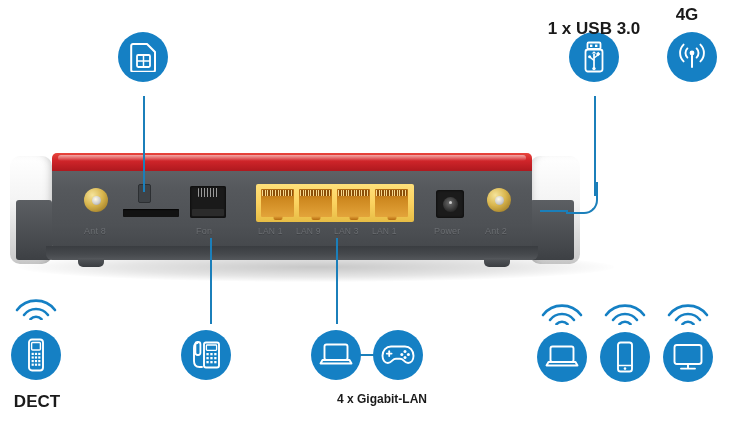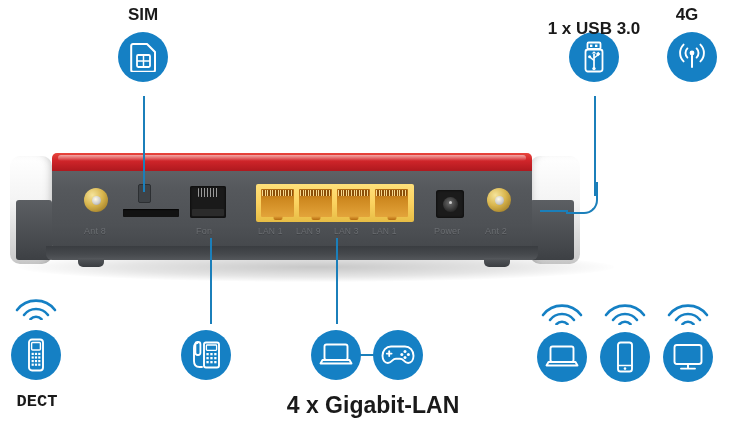"SIM" div.cap { html: <div>SIM</div> -> none }
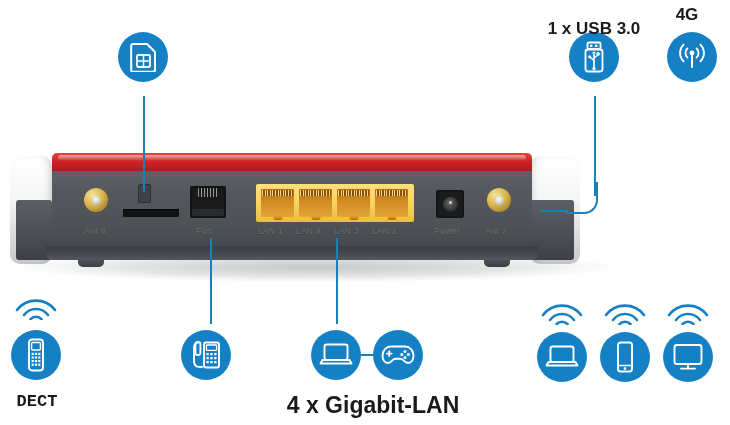"DECT" div.cap { font-family: Liberation Mono, monospace -> none }
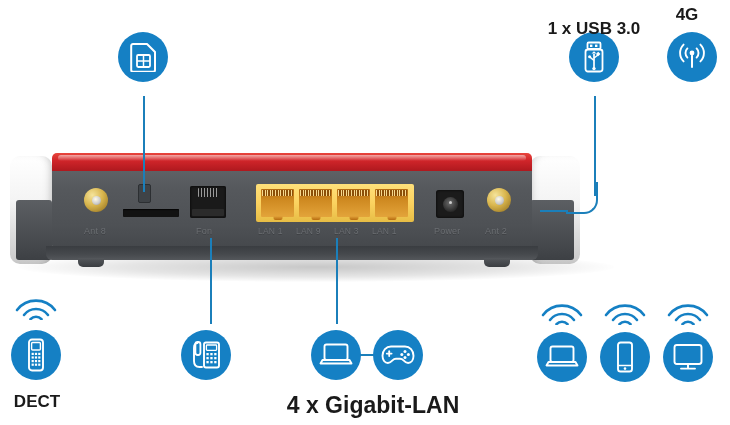"4 x Gigabit-LAN" div.cap { font-size: 23px -> 12px; left: 283px -> 292px }
